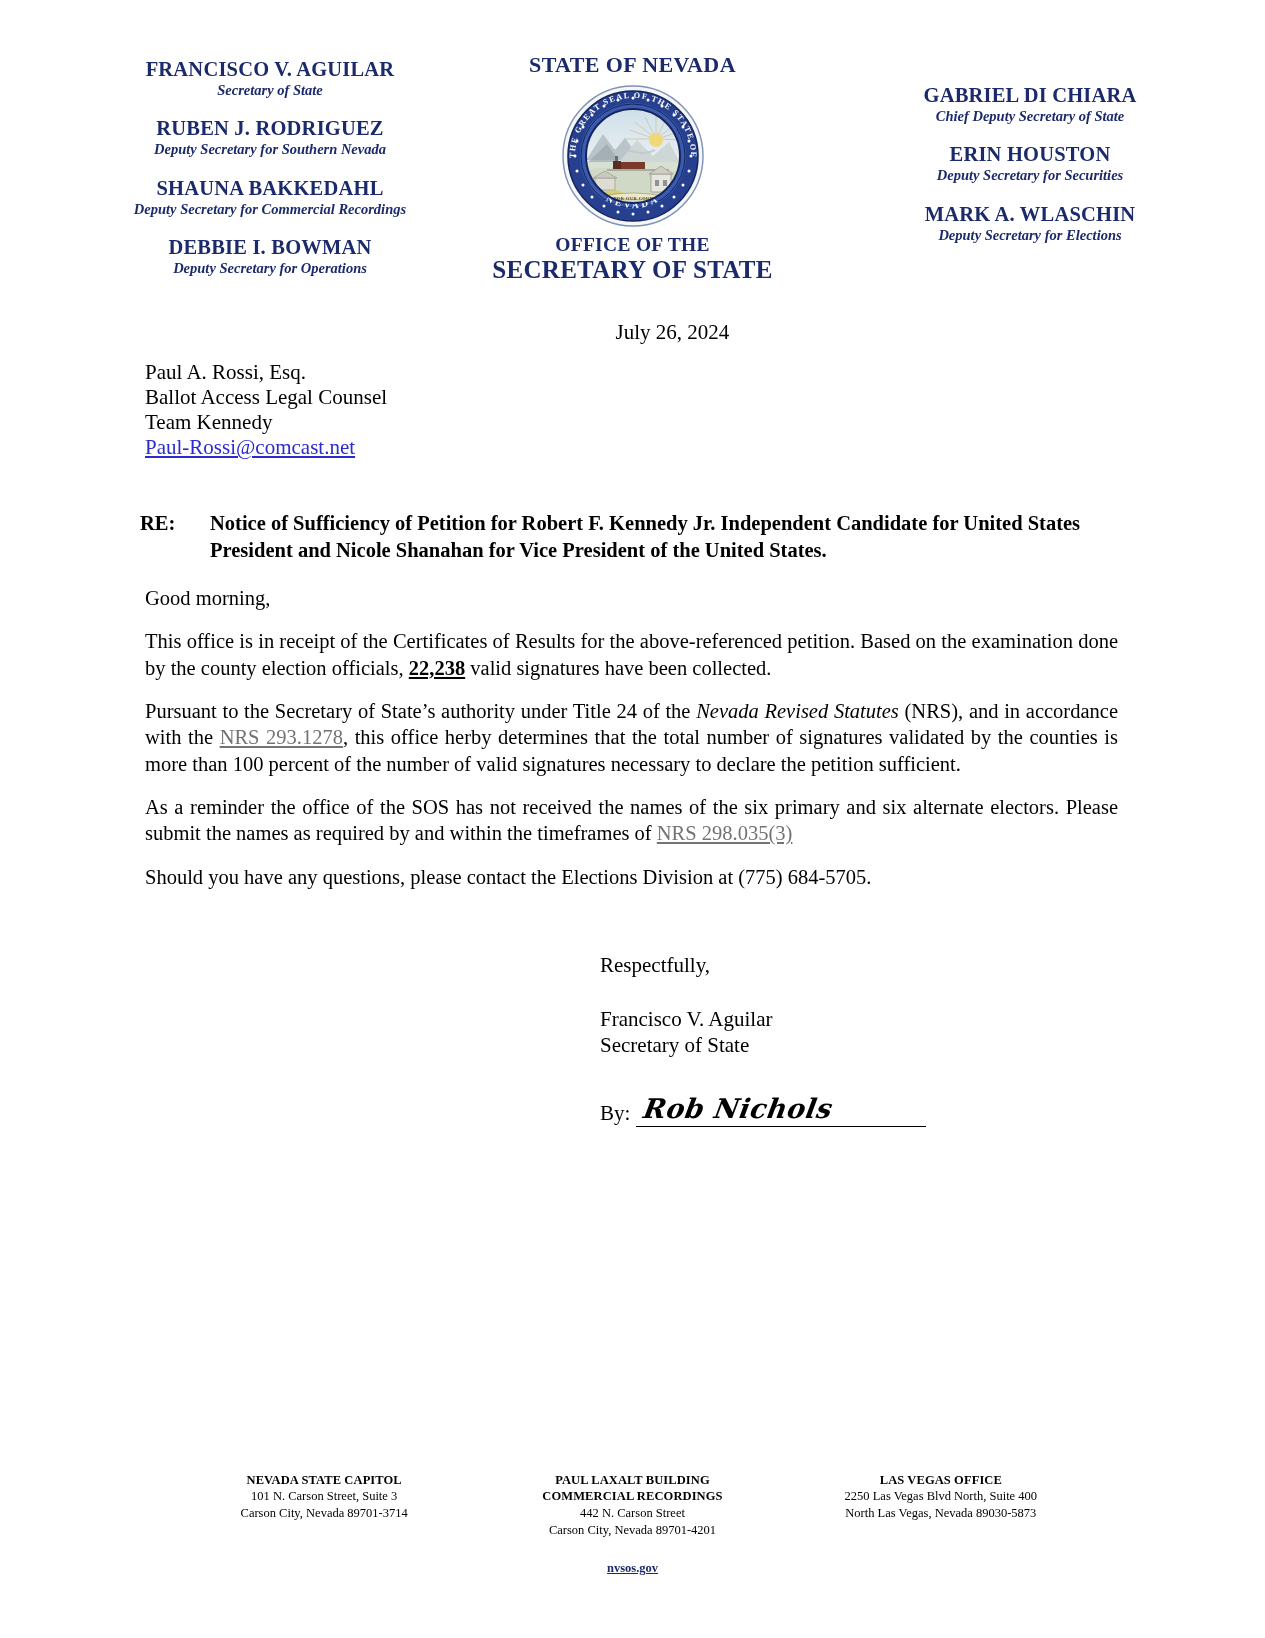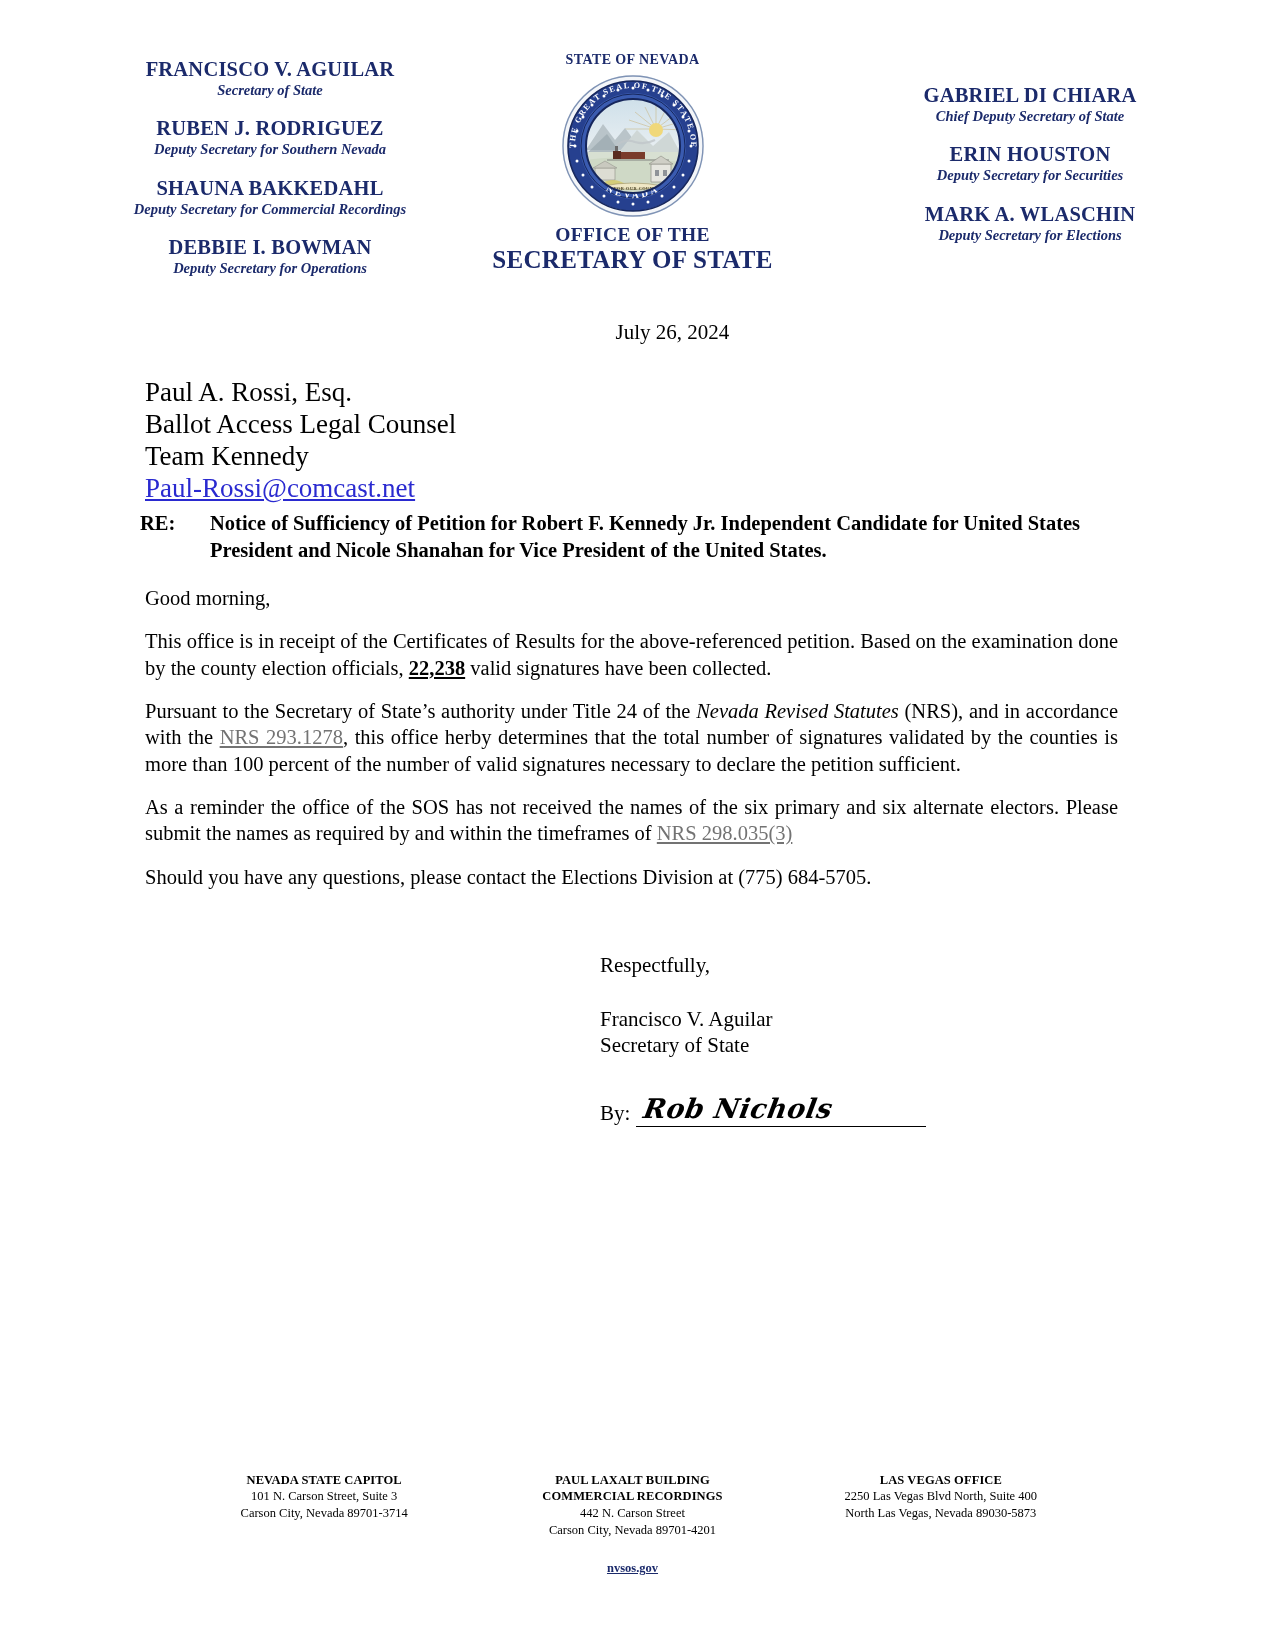"STATE OF NEVADA" .state-of-nevada { font-size: 14px -> 22px }
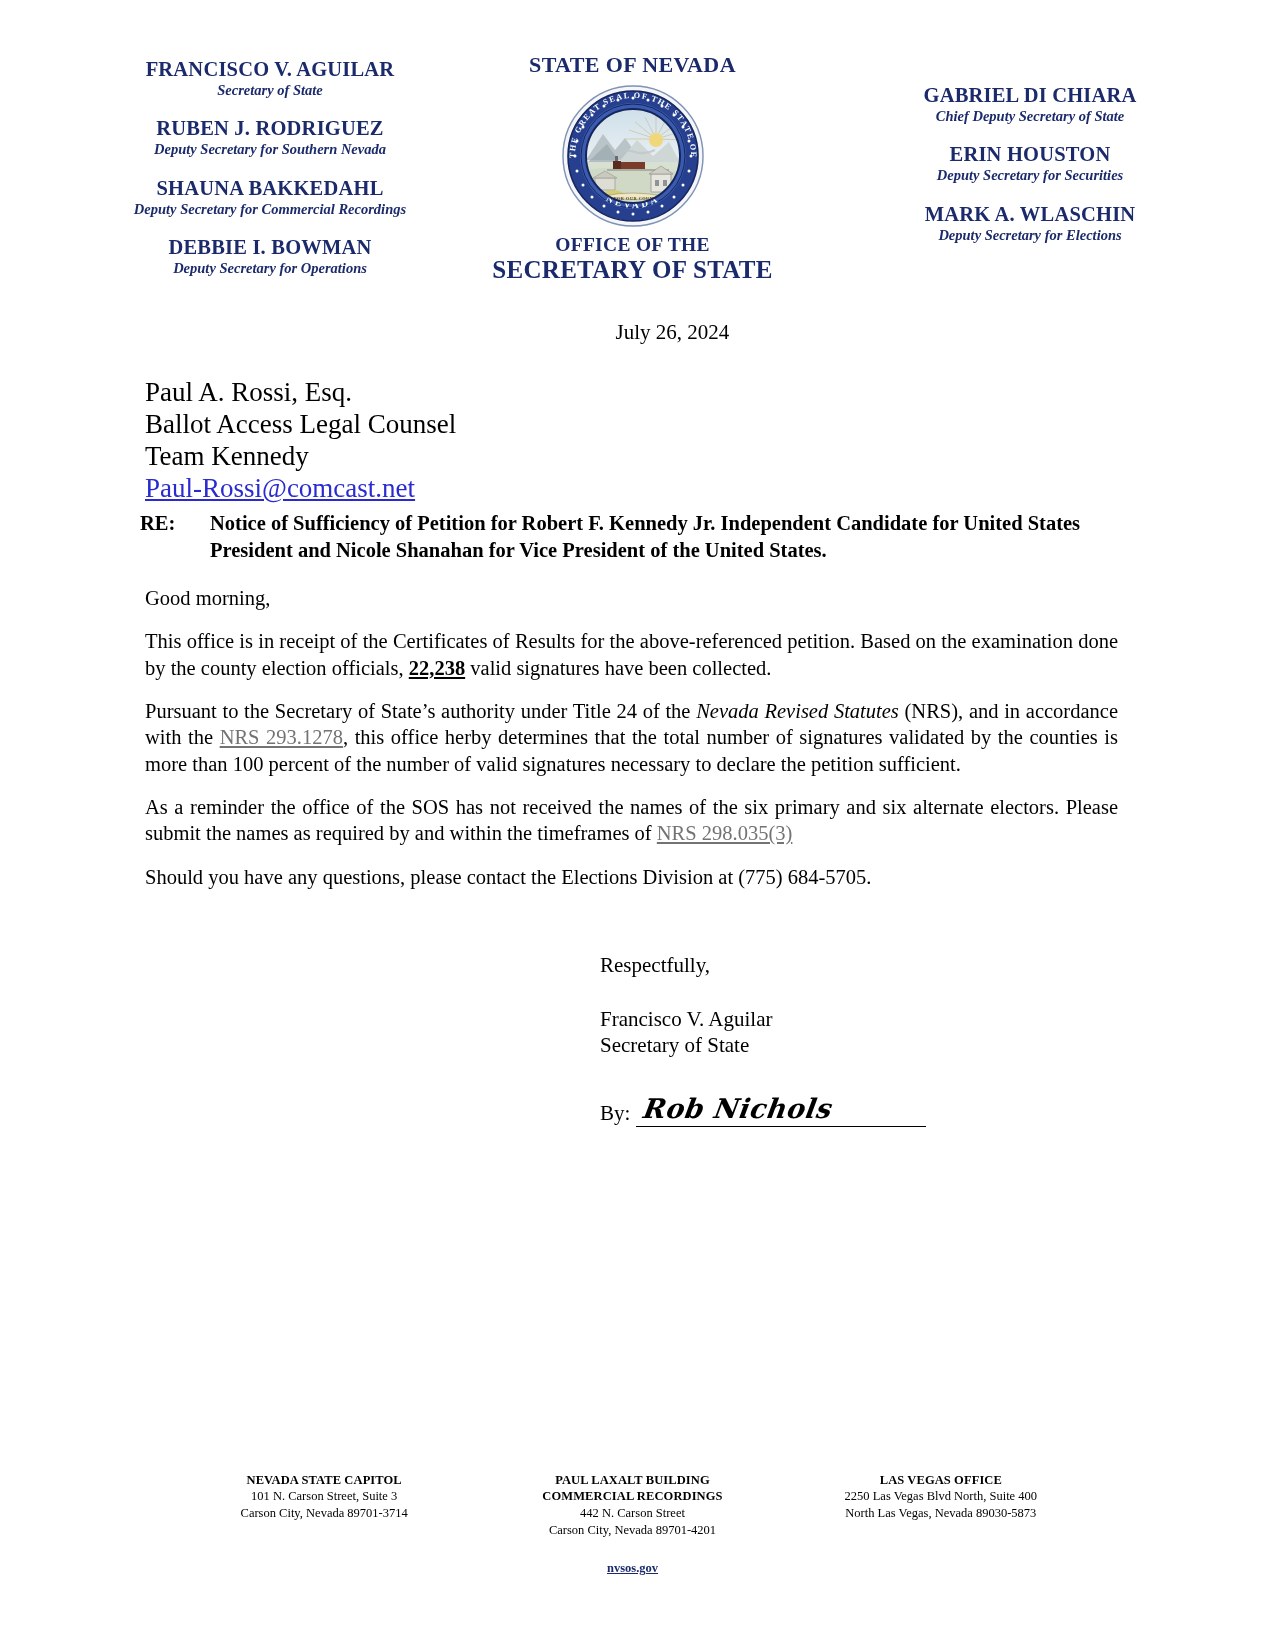"Paul A. Rossi, Esq." .addressee { font-size: 27px -> 21px; margin-top: 16px -> none }
